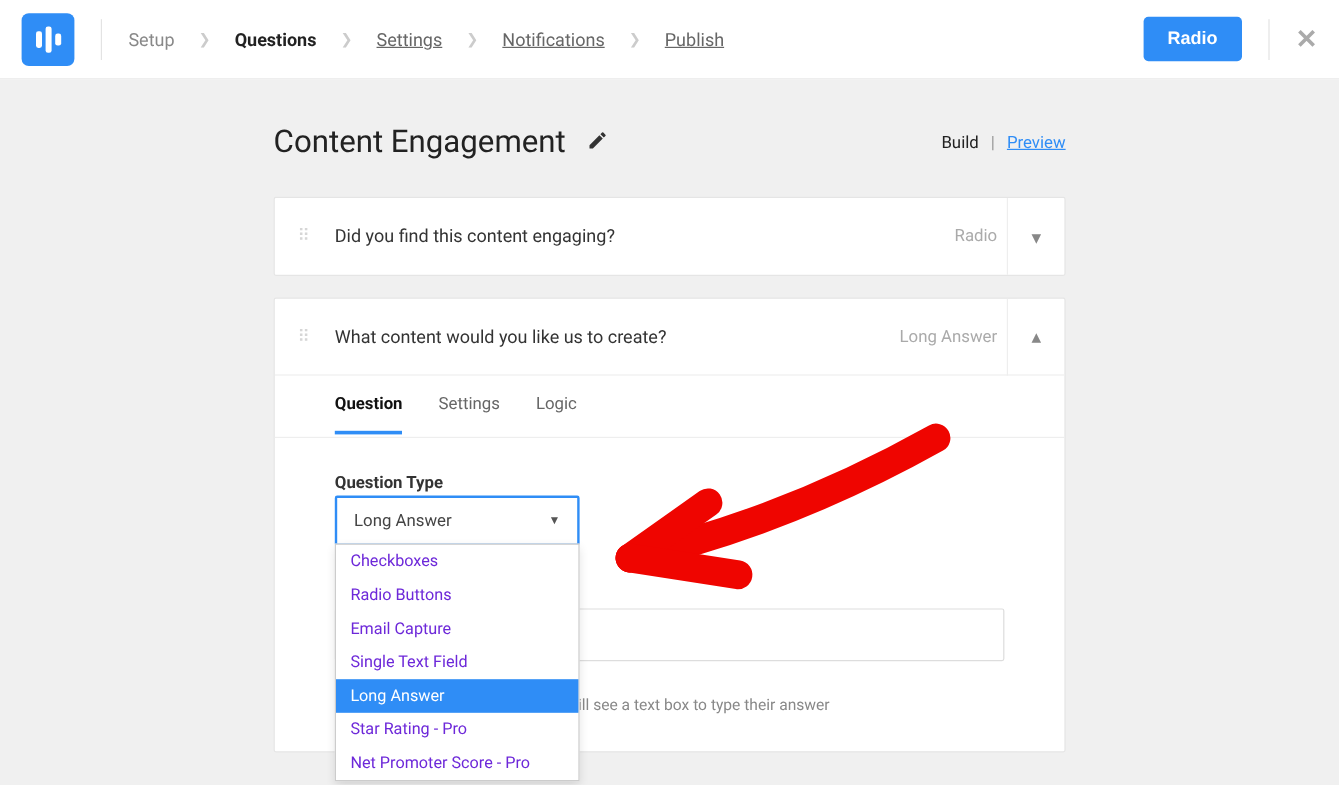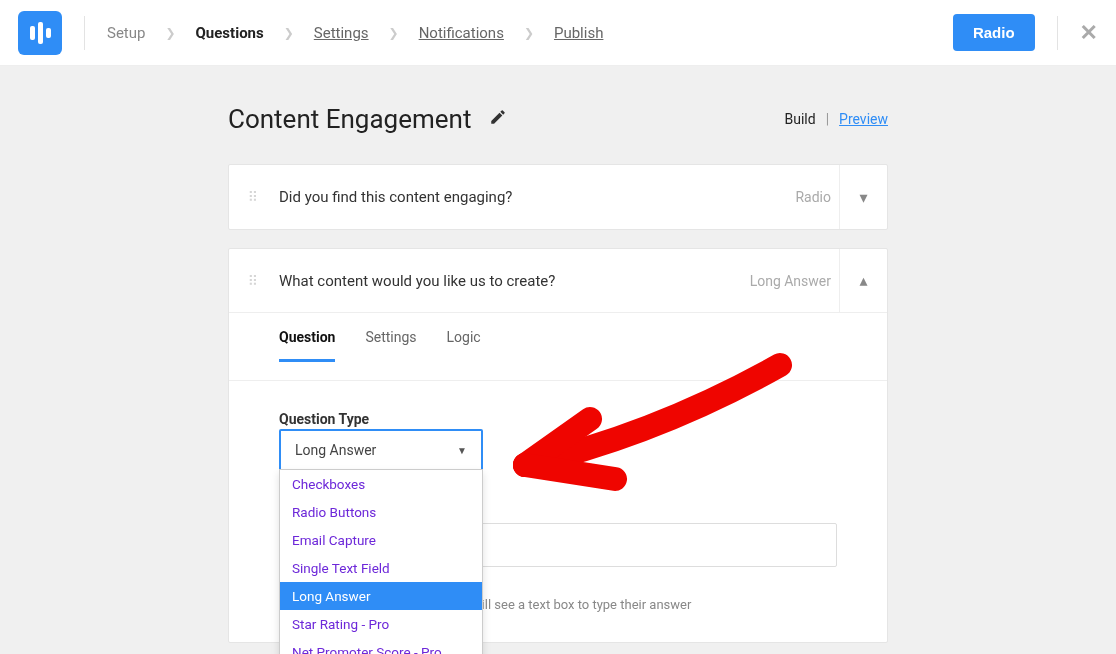"Question" .panel-tabs { padding: 16px 50px 18px 50px -> 16px 50px 2px 50px }
